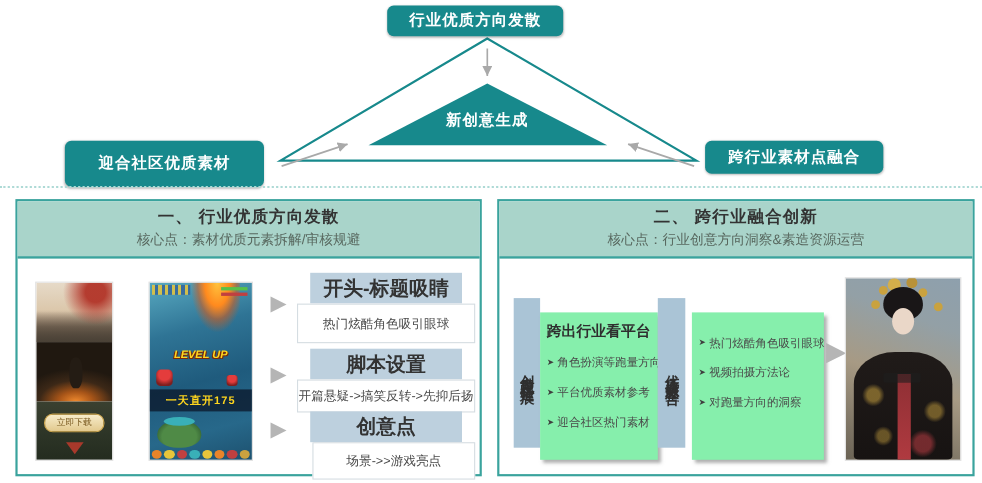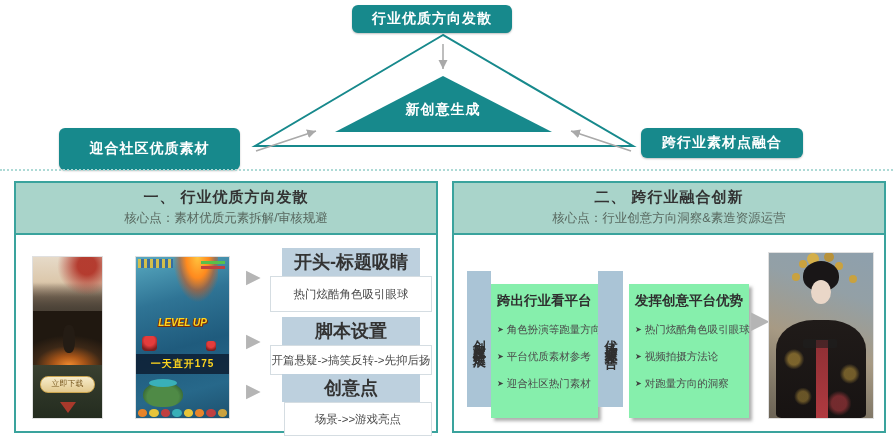"发挥创意平台优势" div.gb-title { html: <div>发挥创意平台优势</div> -> none }
